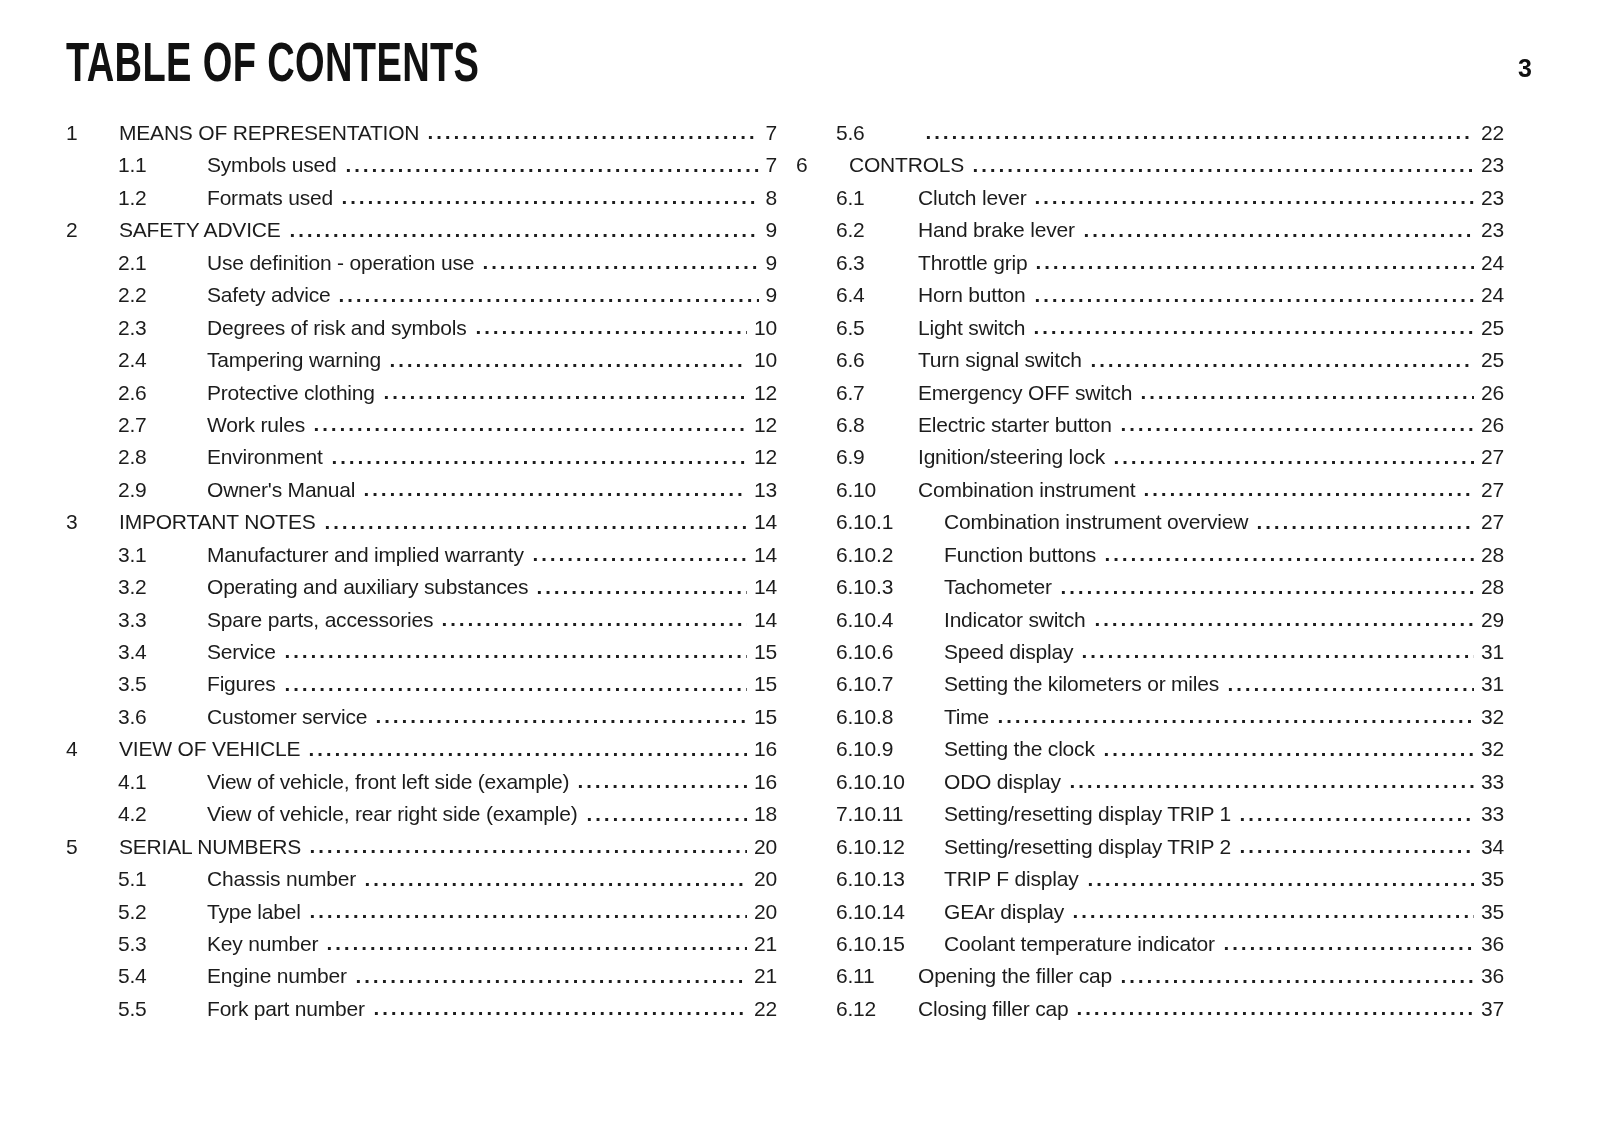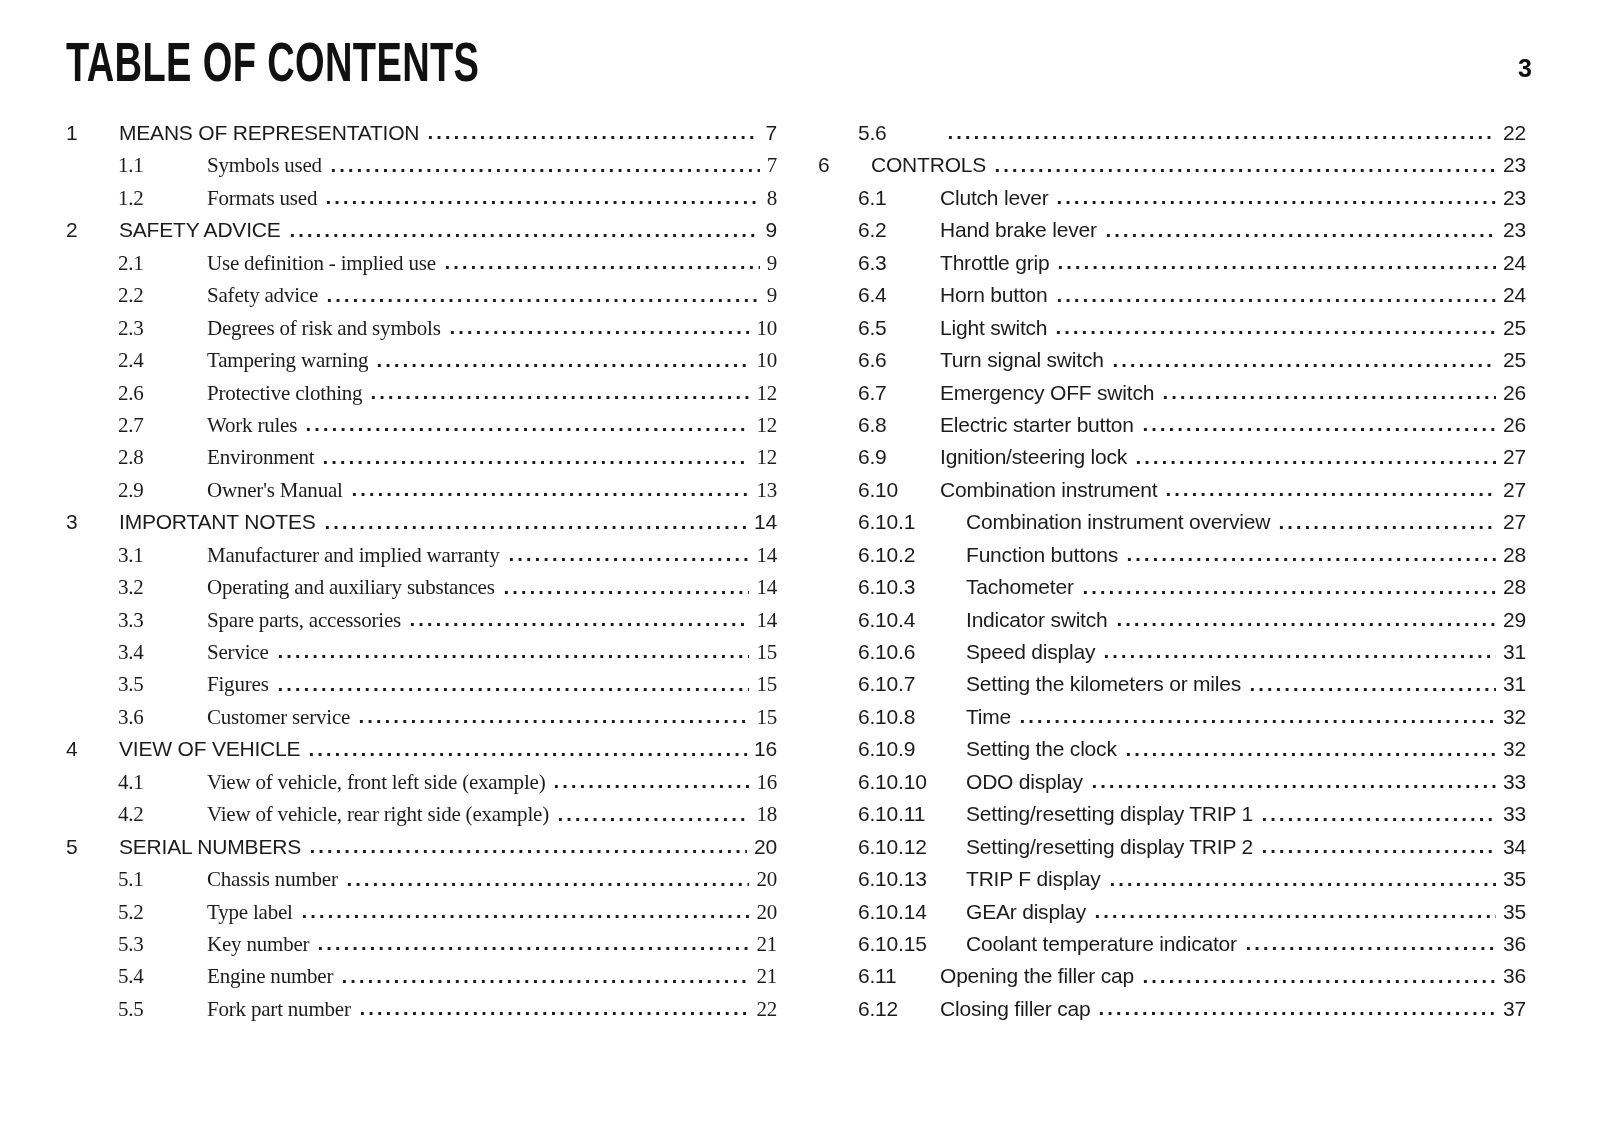"5.6" .col-right { left: 818px -> 796px }
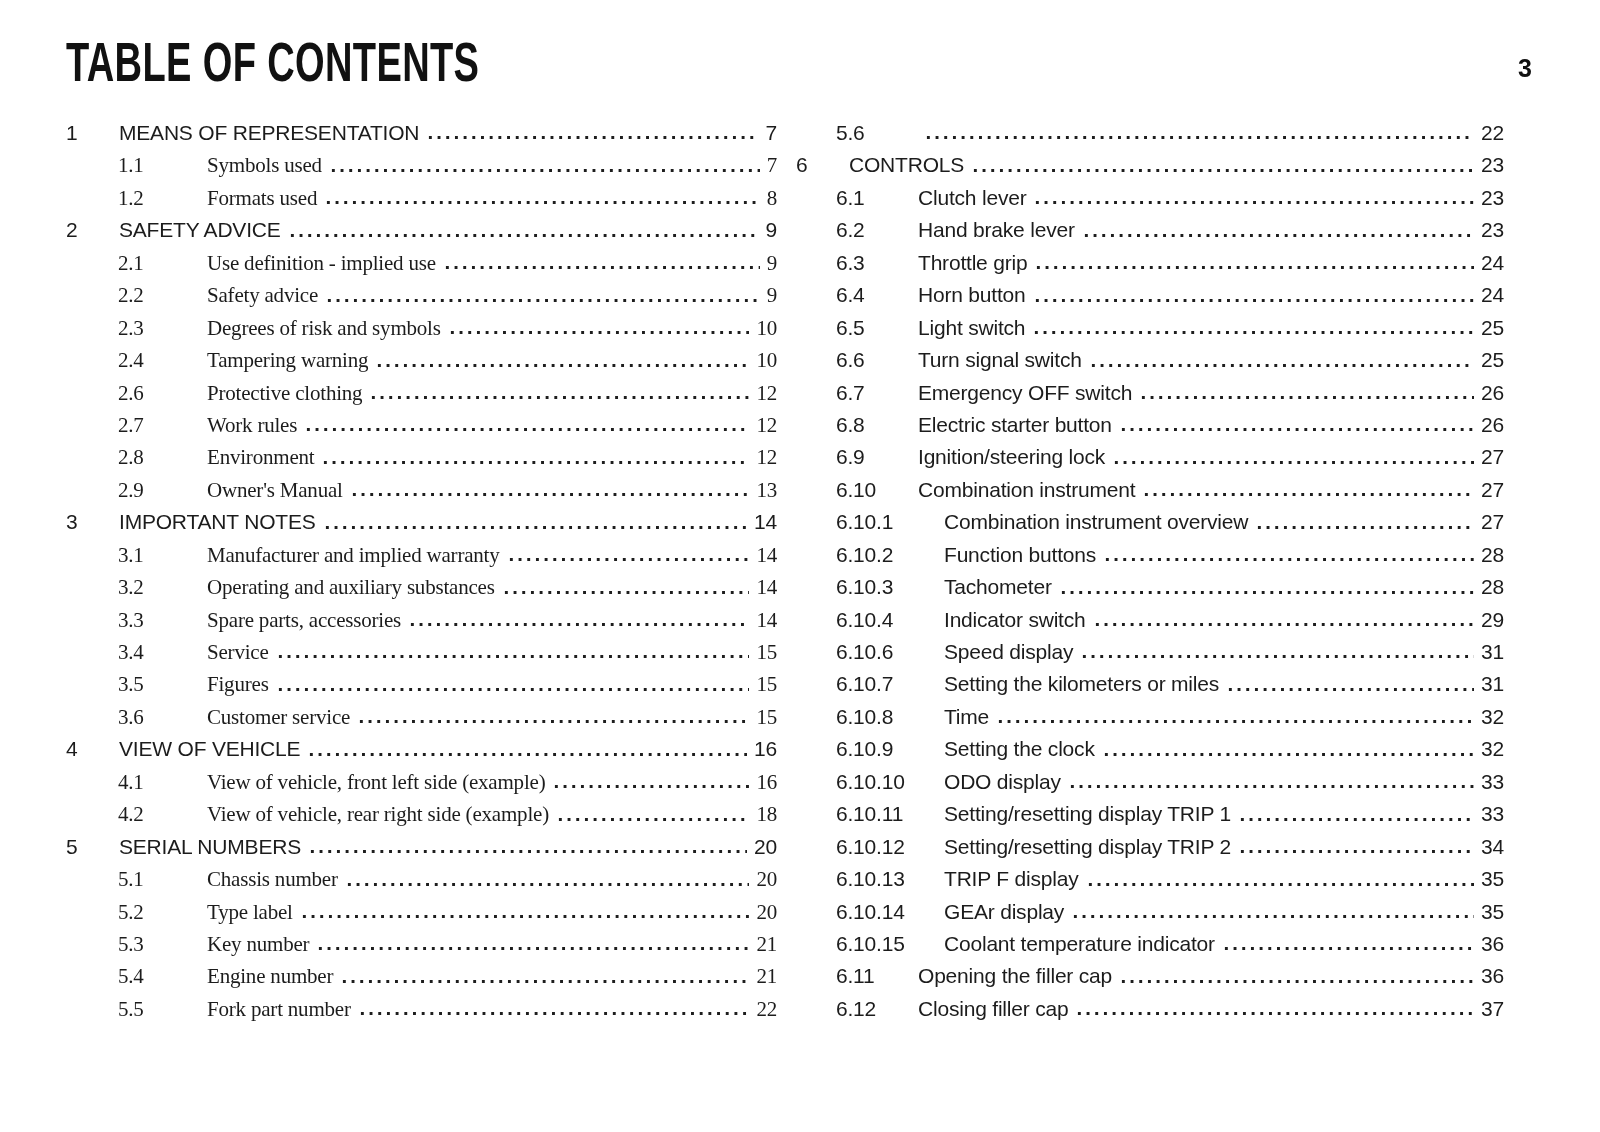"1.1" .col-left .lvl2 { font-family: Liberation Serif, serif -> none }
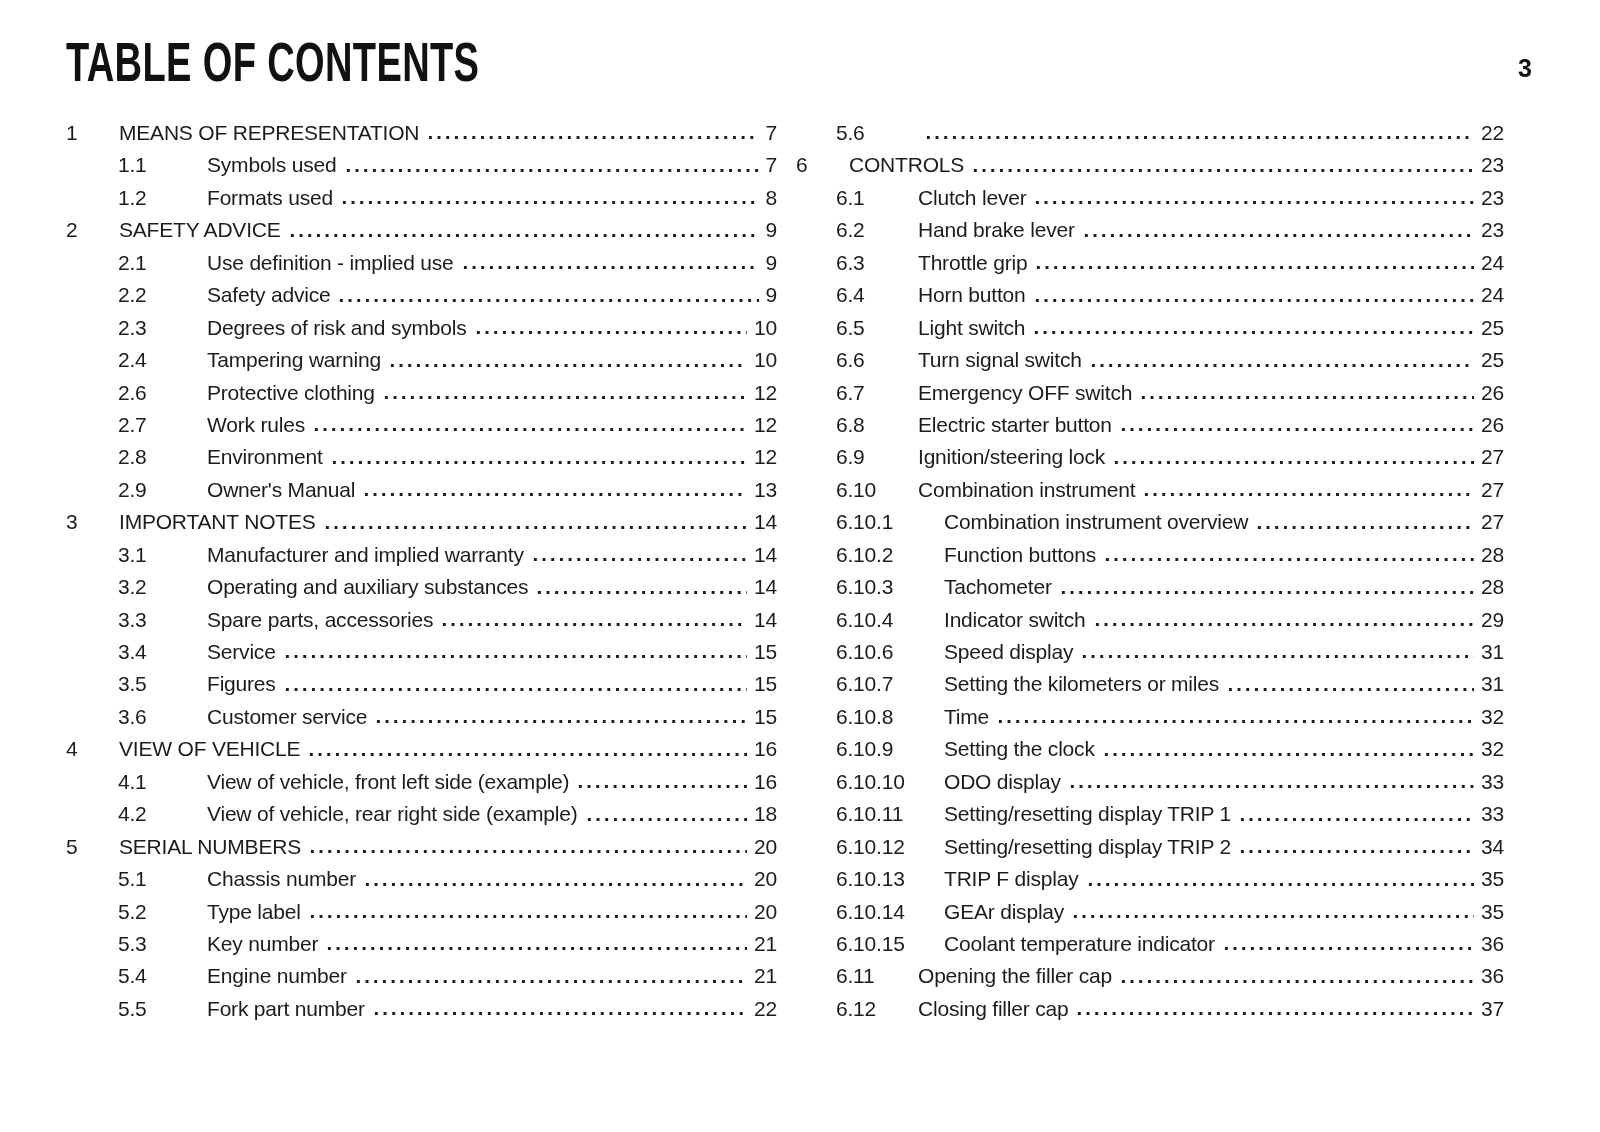"Use definition - implied use" span.title { text: implied -> operation }
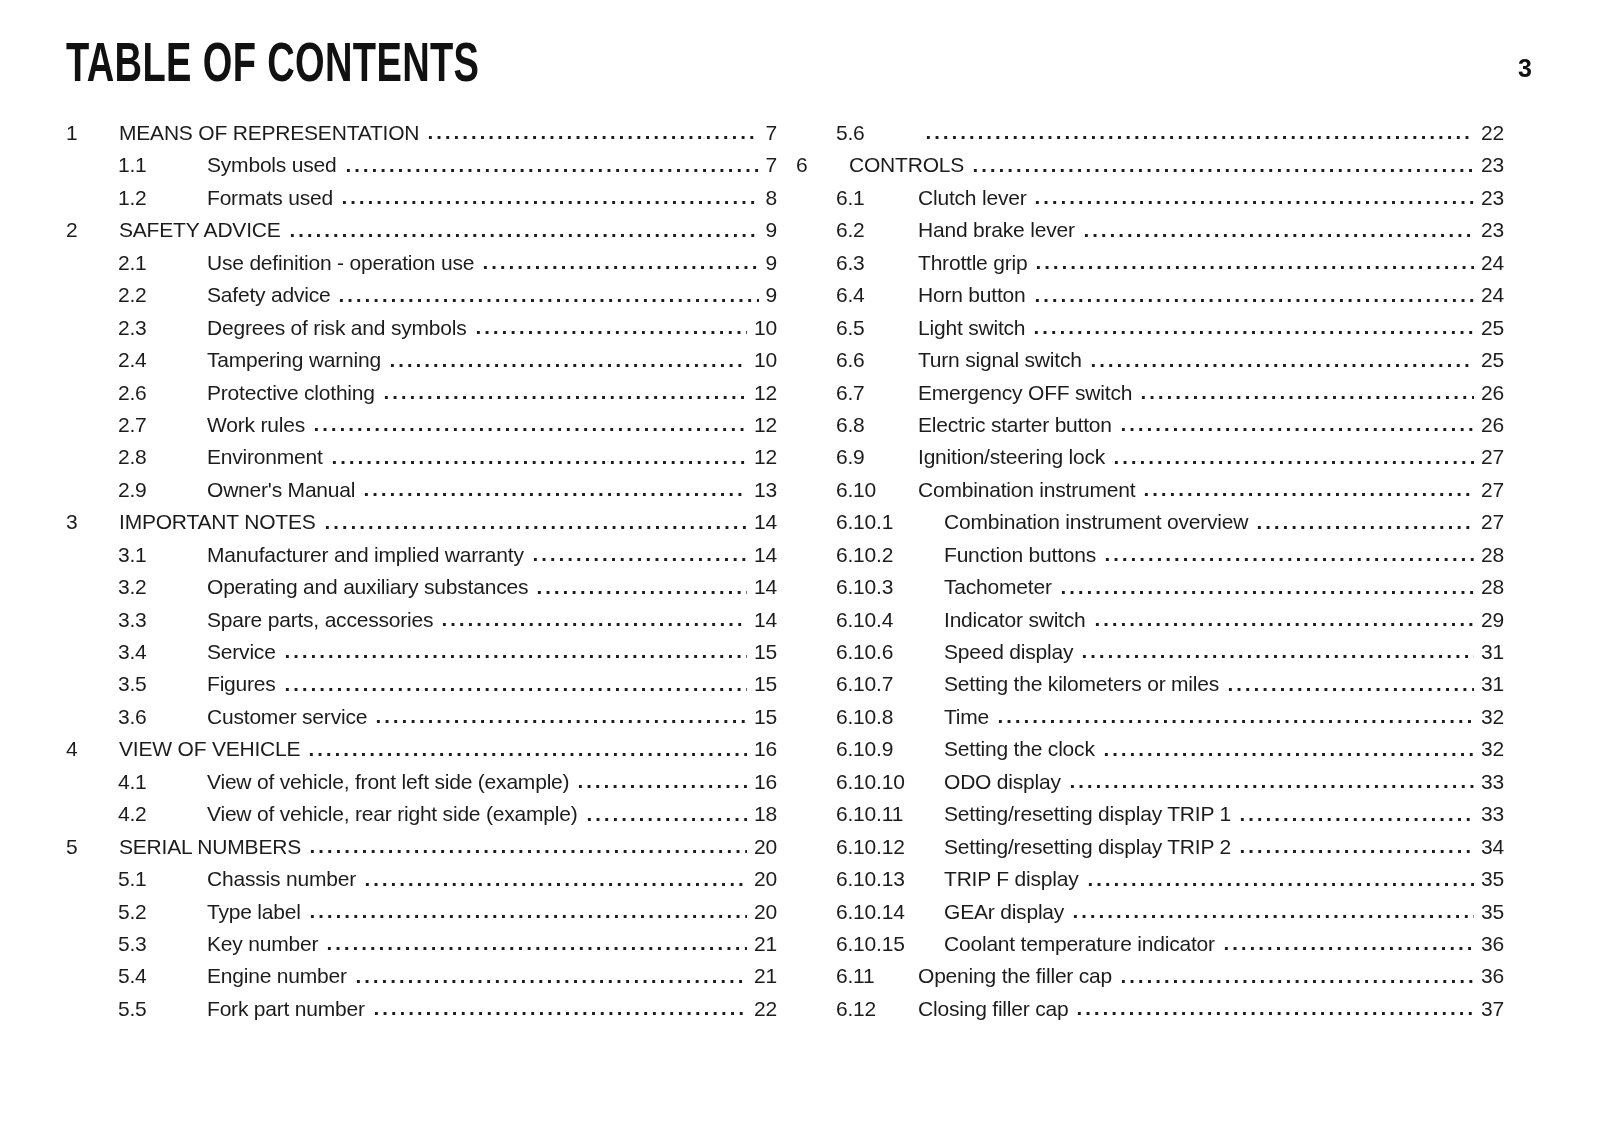"6.10.11" span.num { text: 6.10.11 -> 7.10.11 }
